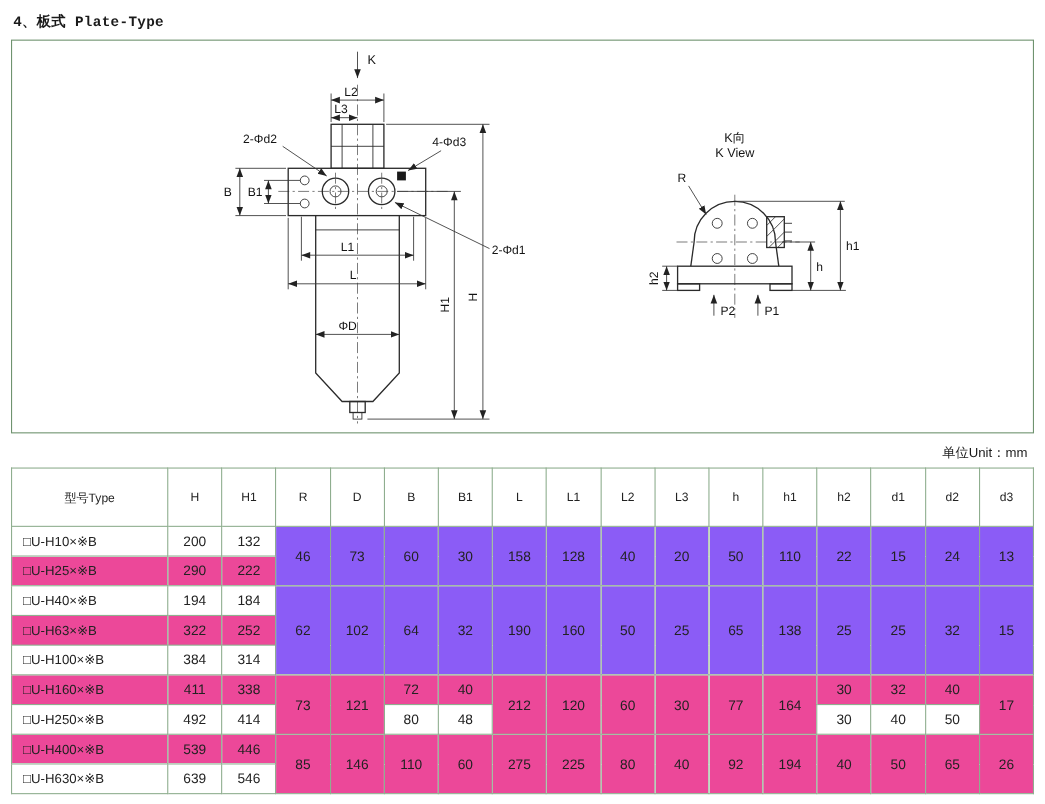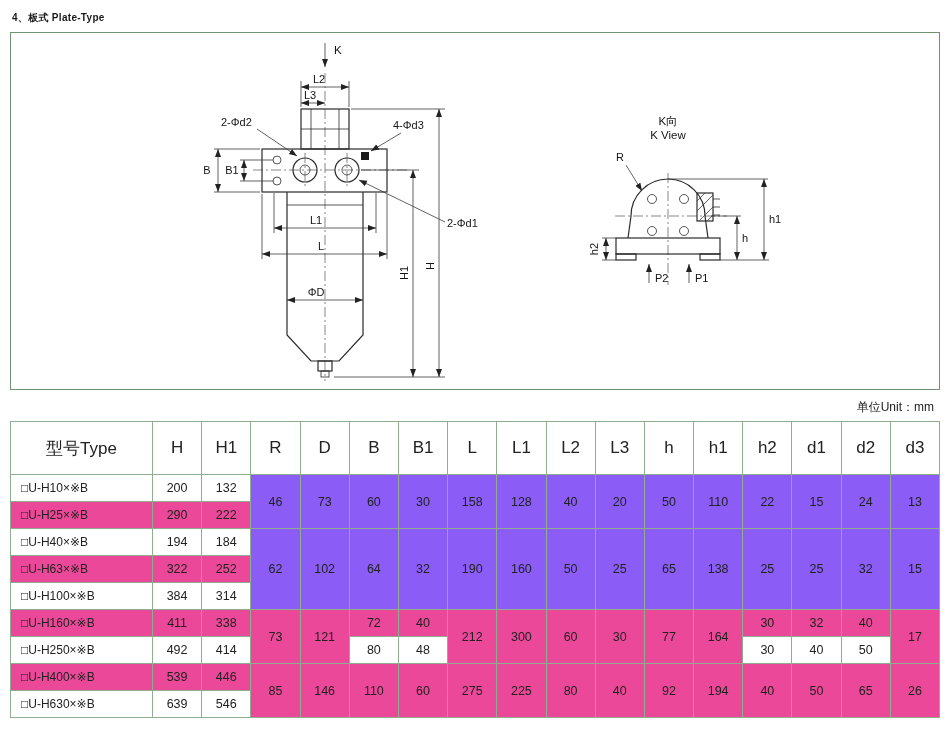"4、板式 Plate-Type" .heading { font-family: none -> Liberation Mono, monospace; font-size: 10px -> 13px }
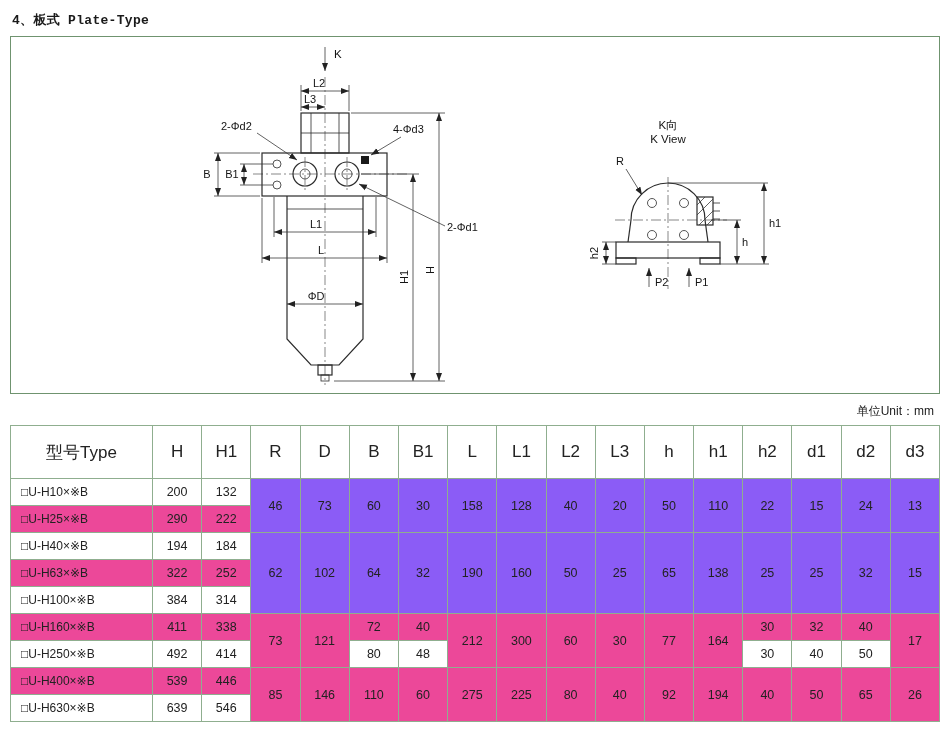"型号Type" .dims th { font-size: 17px -> 11px }
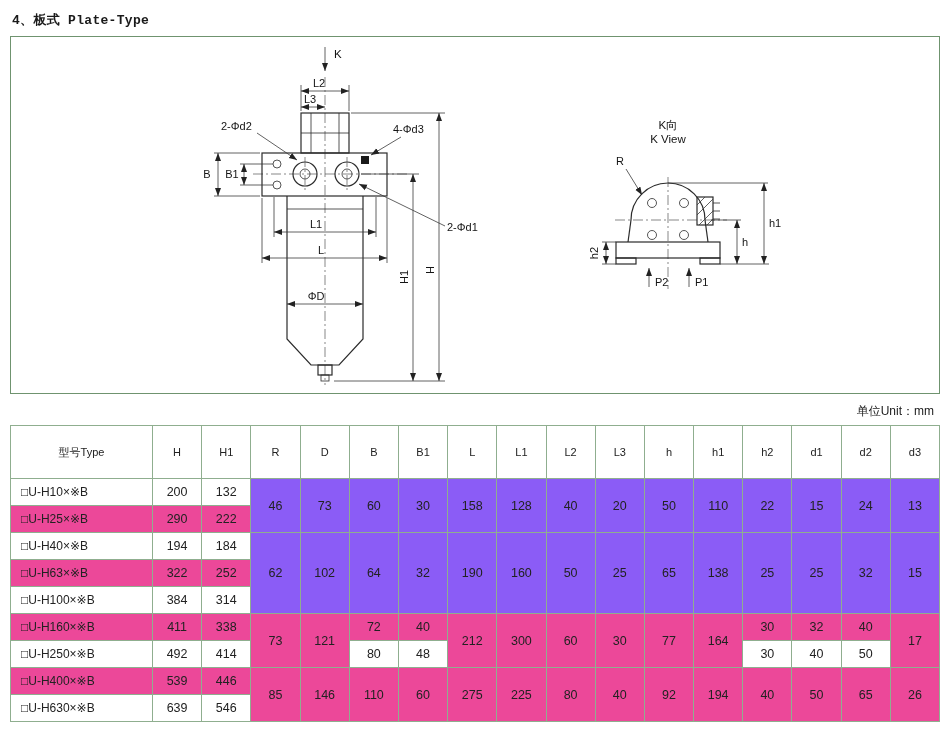"300" td.m { text: 300 -> 120 }
